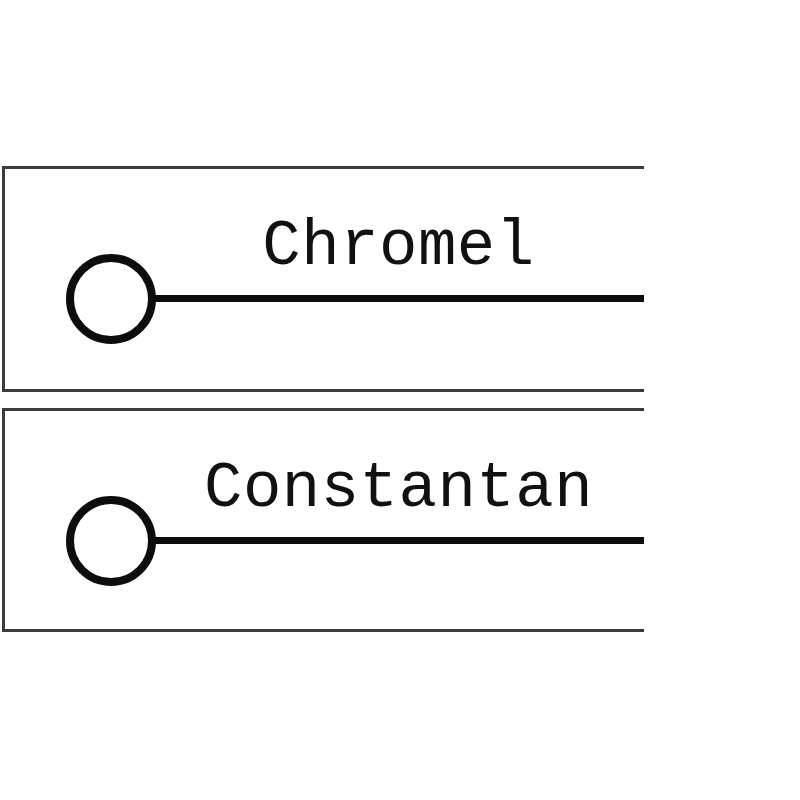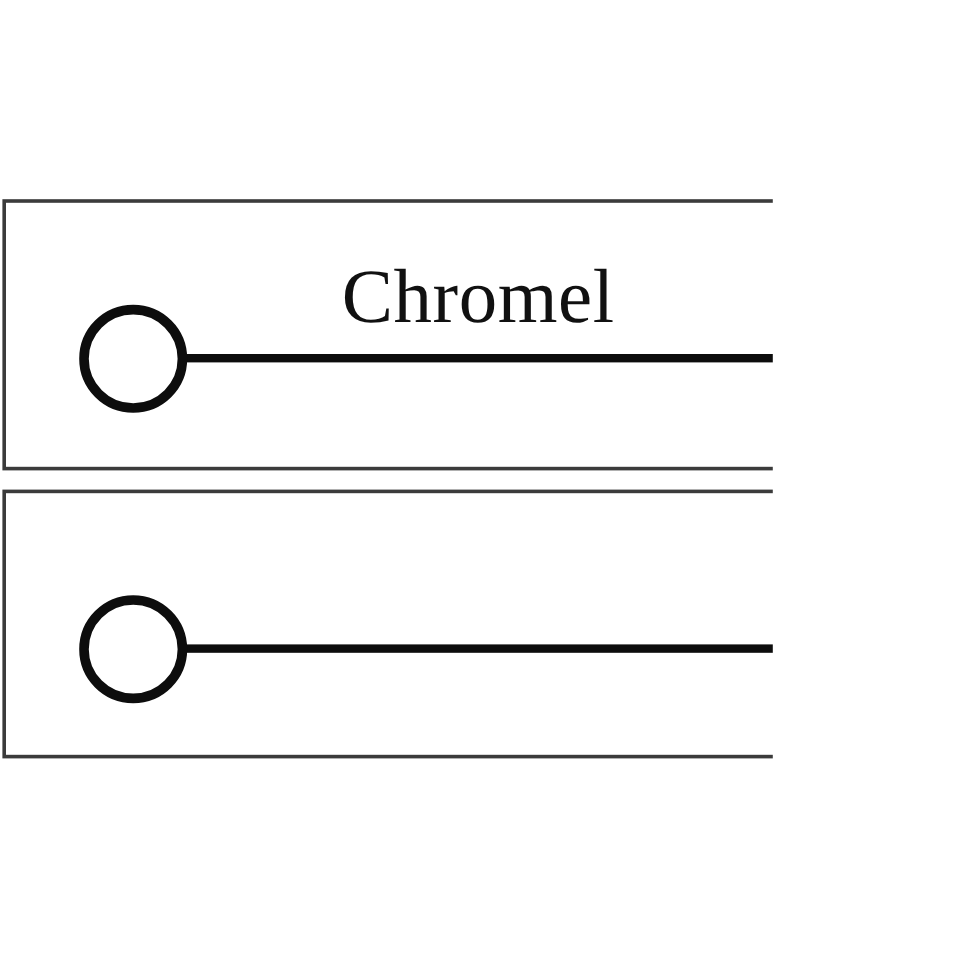"Chromel" .canvas { font-family: Liberation Serif, serif -> Liberation Mono, monospace }
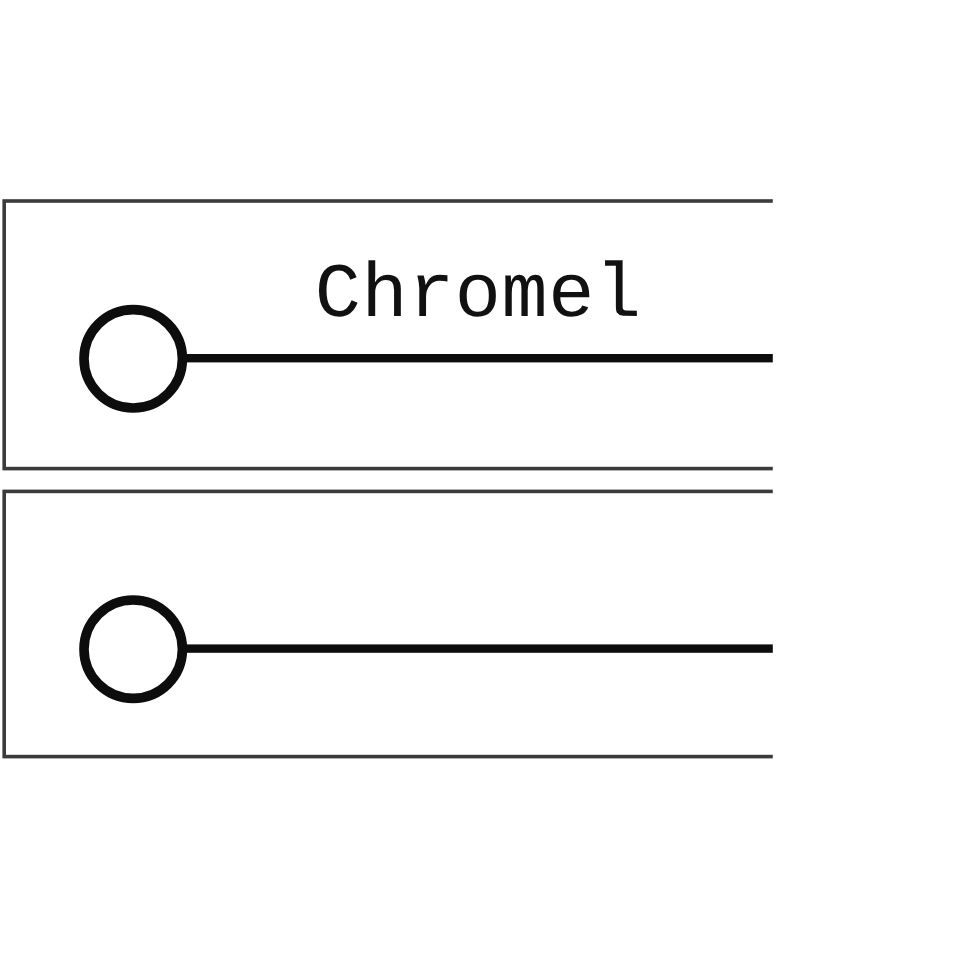"Constantan" span.wire-label { html: none -> <span>Constantan</span> }
